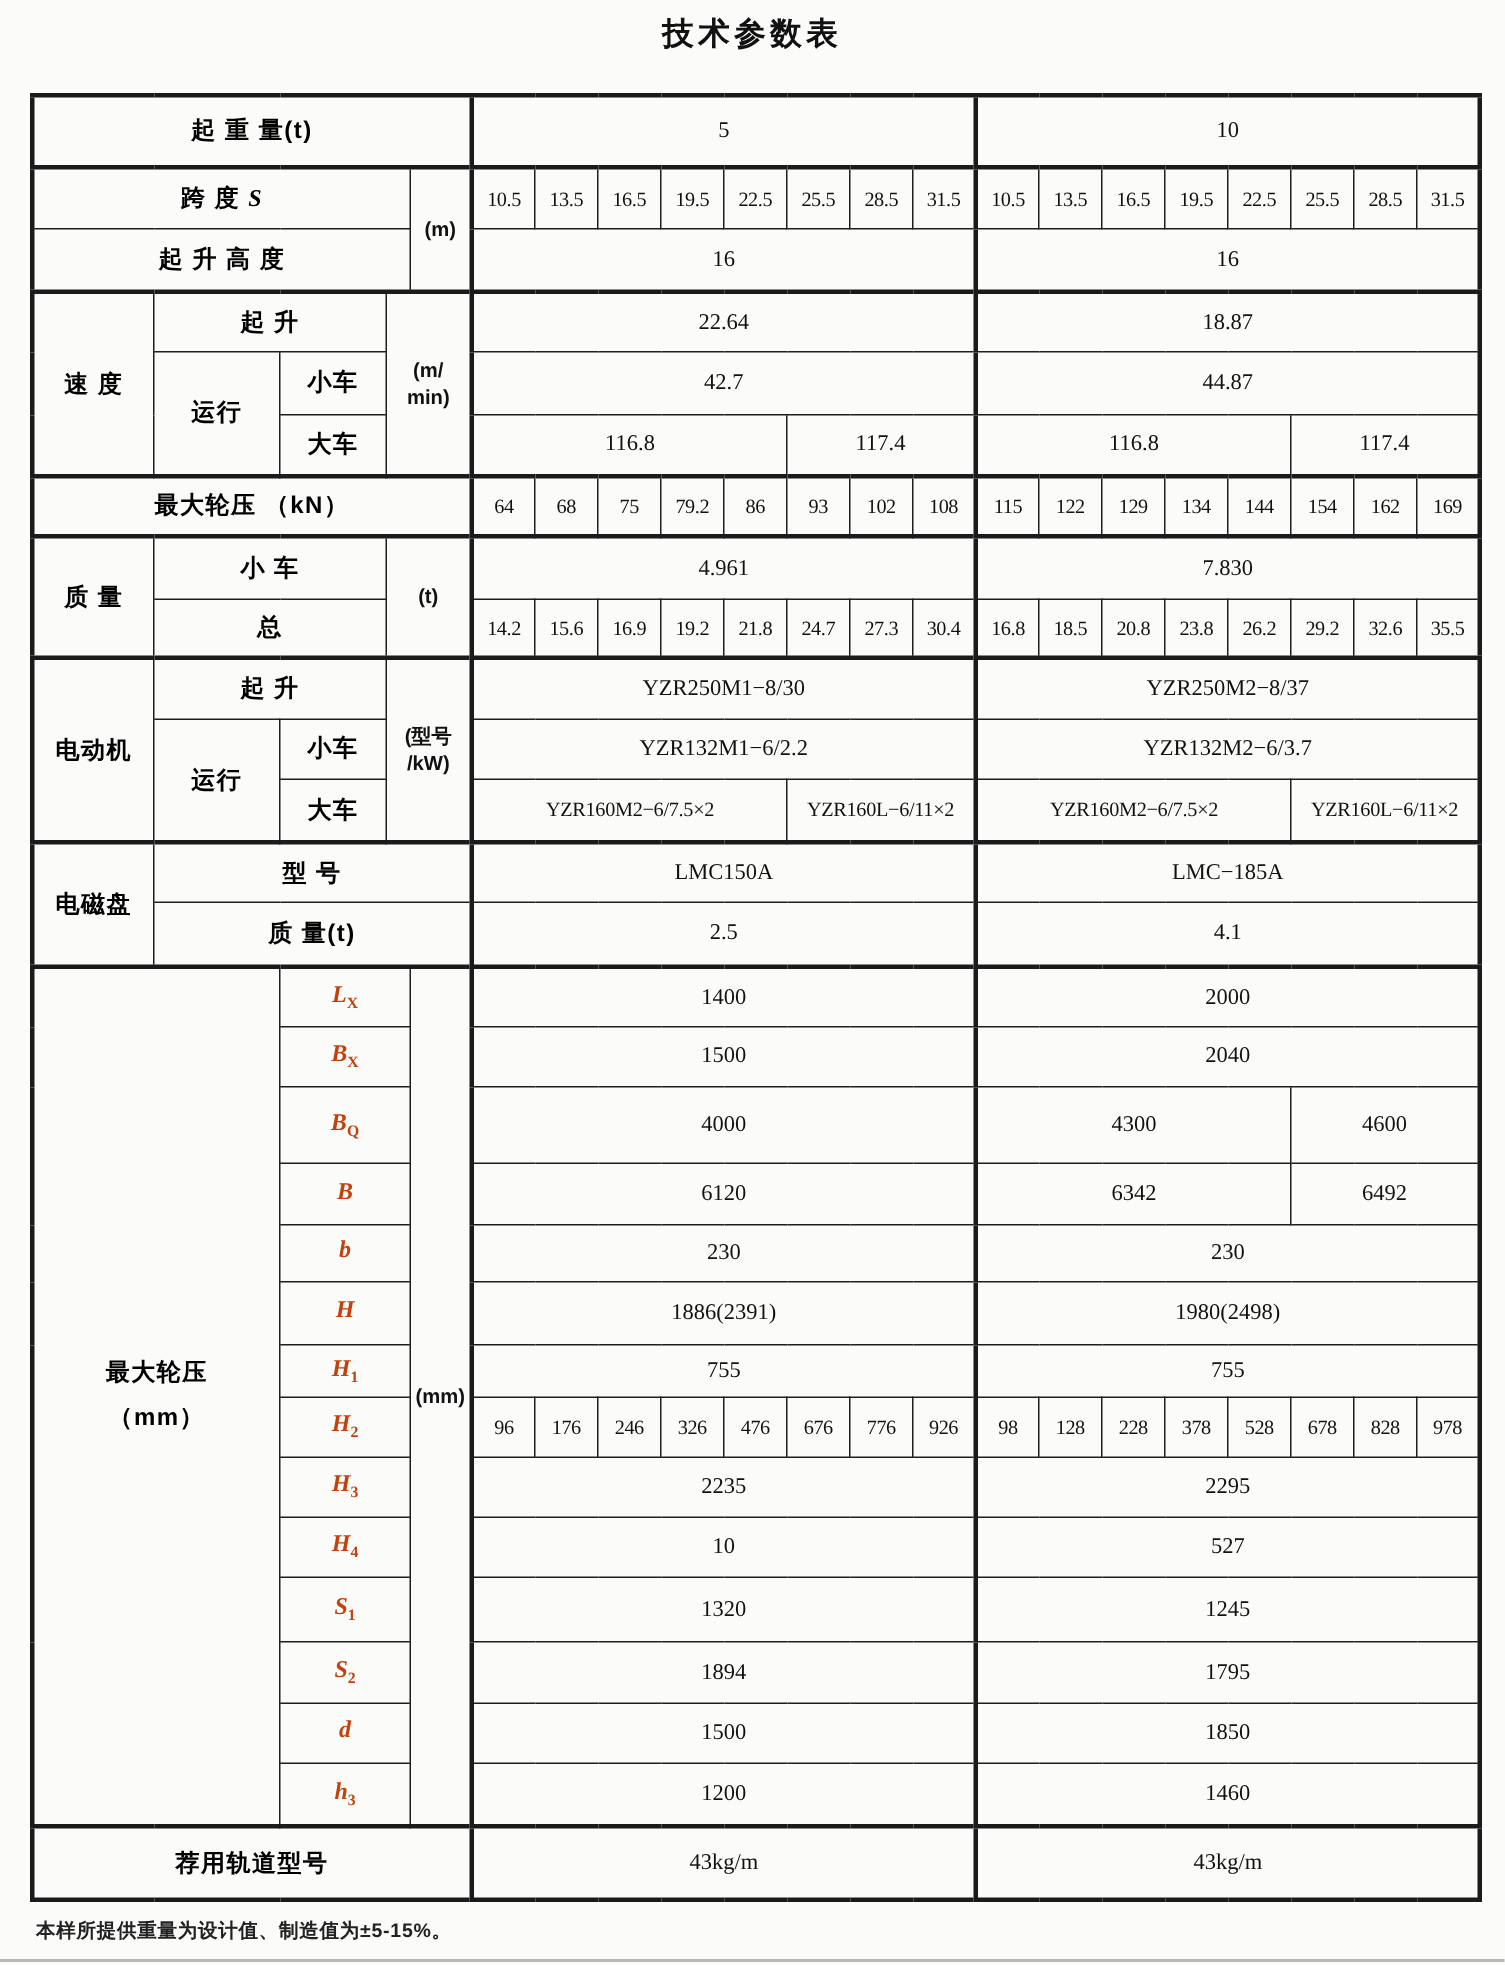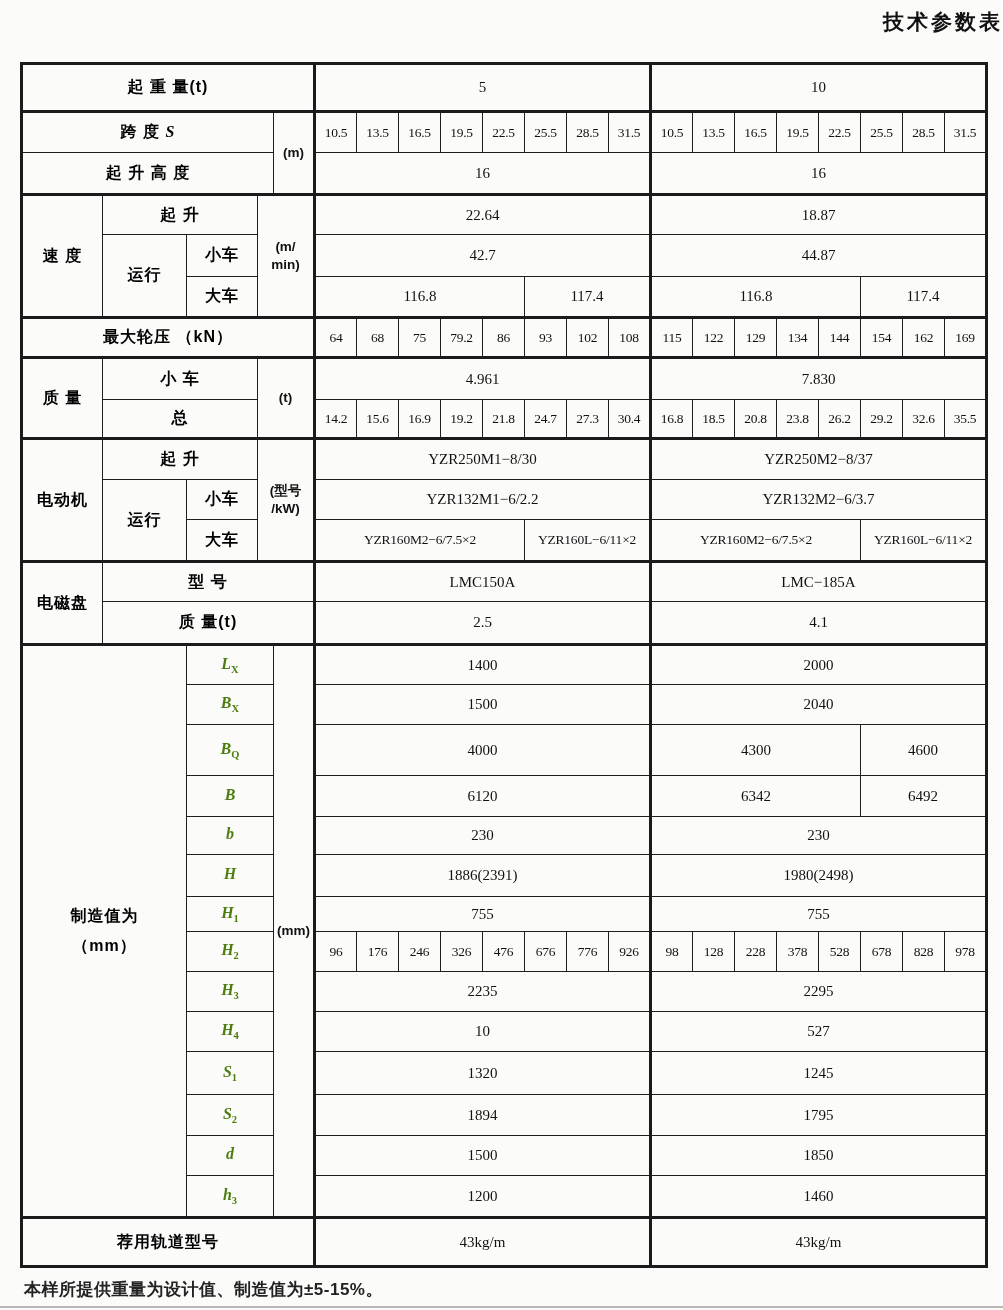"技术参数表" .page-title { text-align: right -> center }
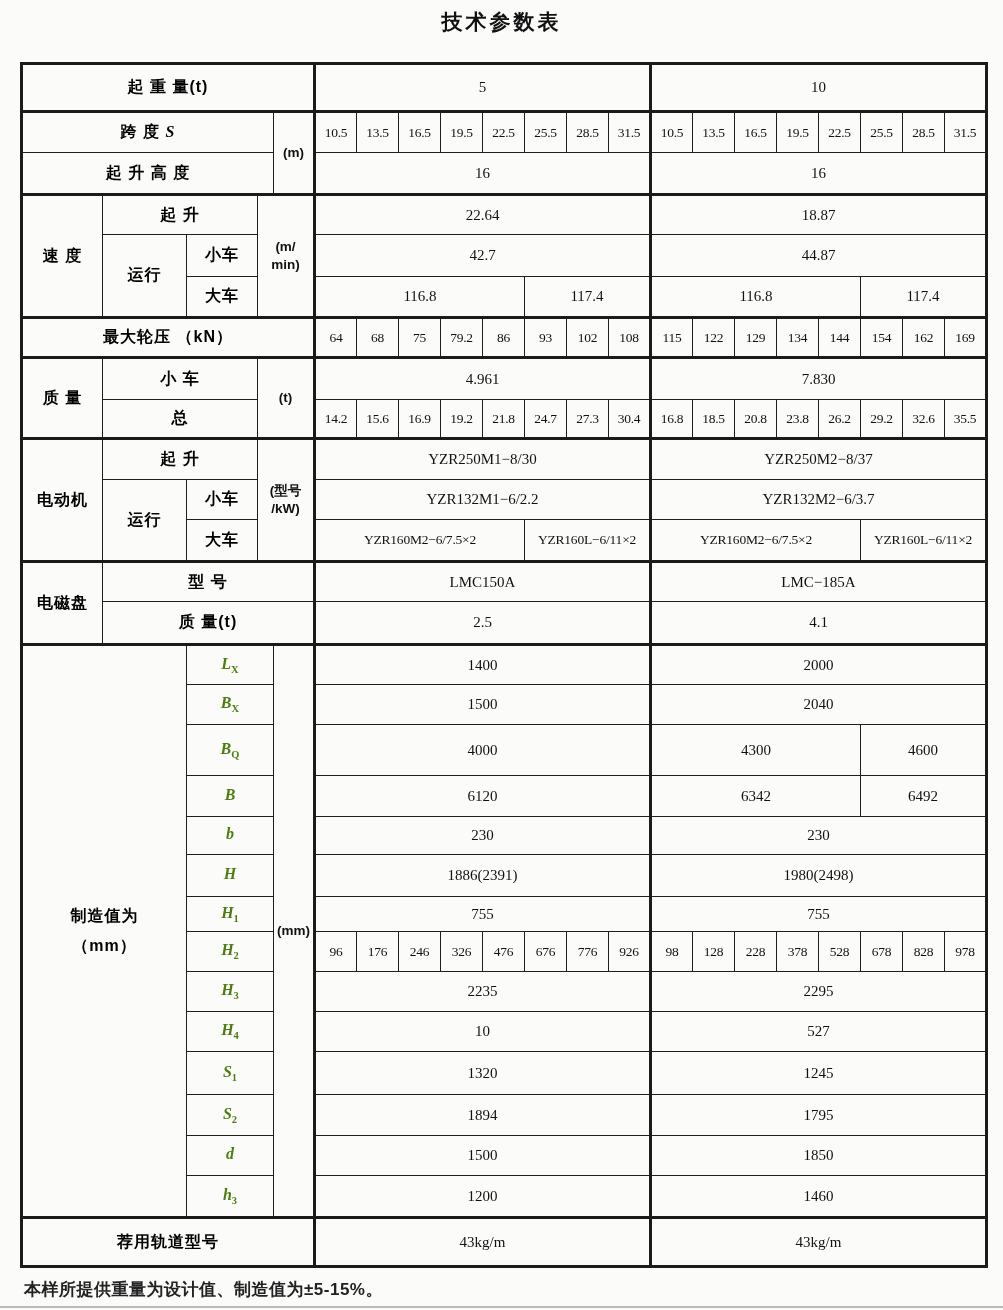"LX" td.symcell { color: #4d7c0f -> #c2410c }
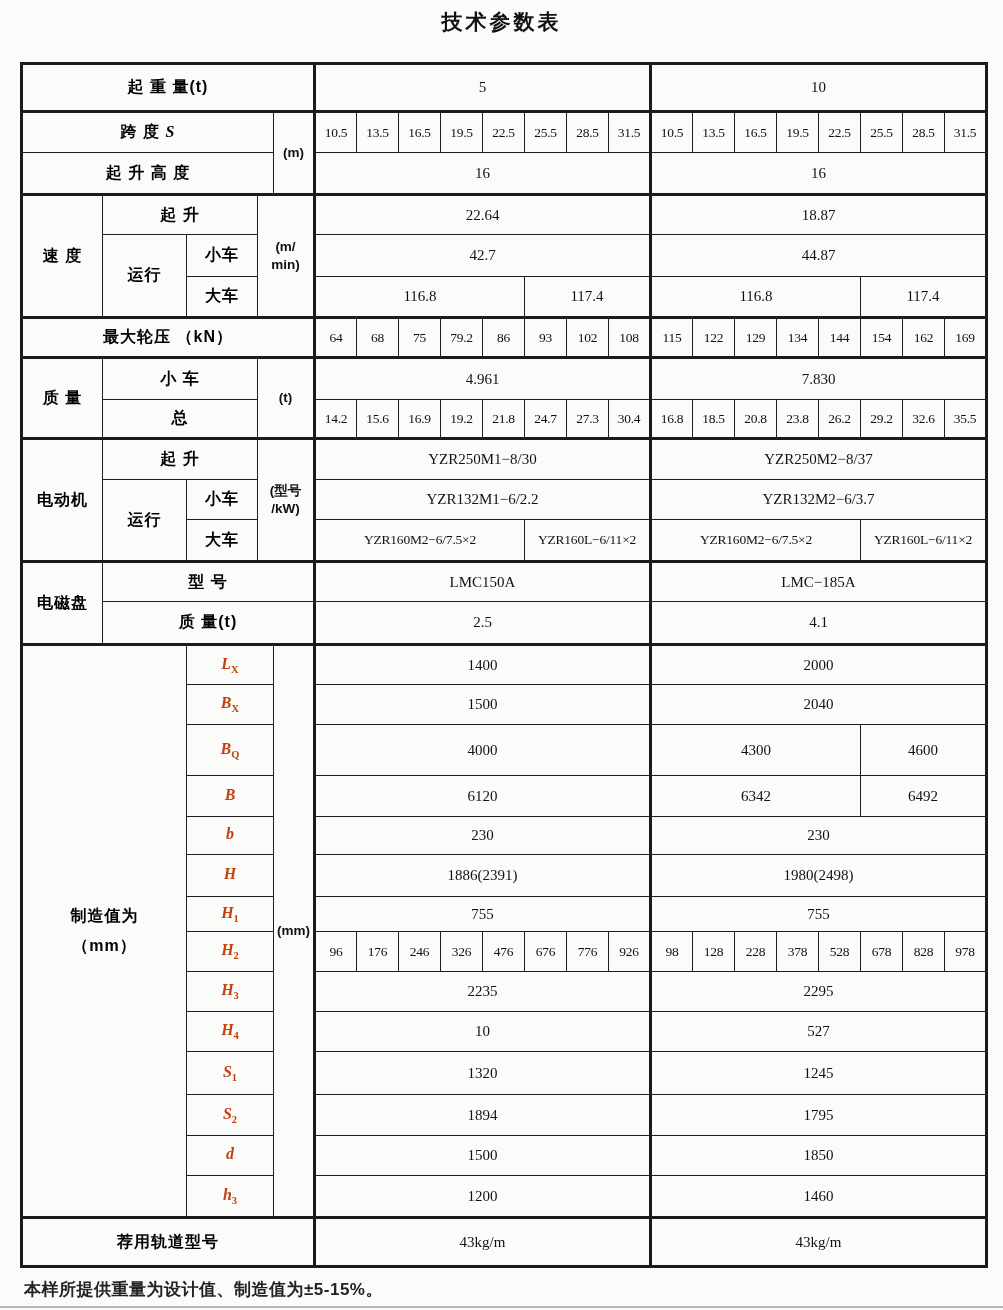"制造值为" span { text: 制造值为 -> 最大轮压 }
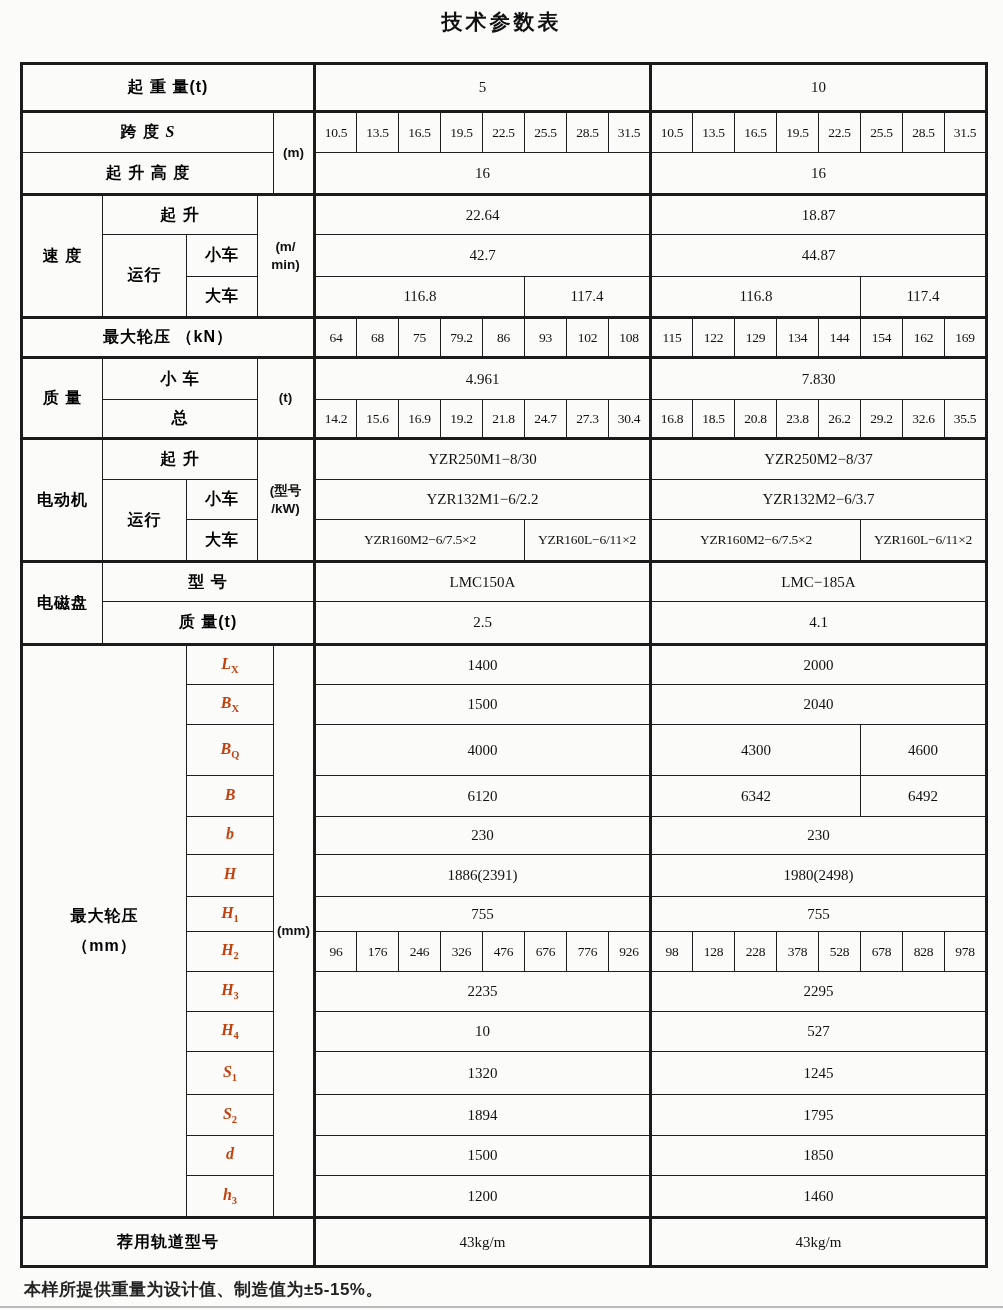"本样所提供重量为设计值、制造值为±5-15%。" .footnote { font-size: 17px -> 13px }
